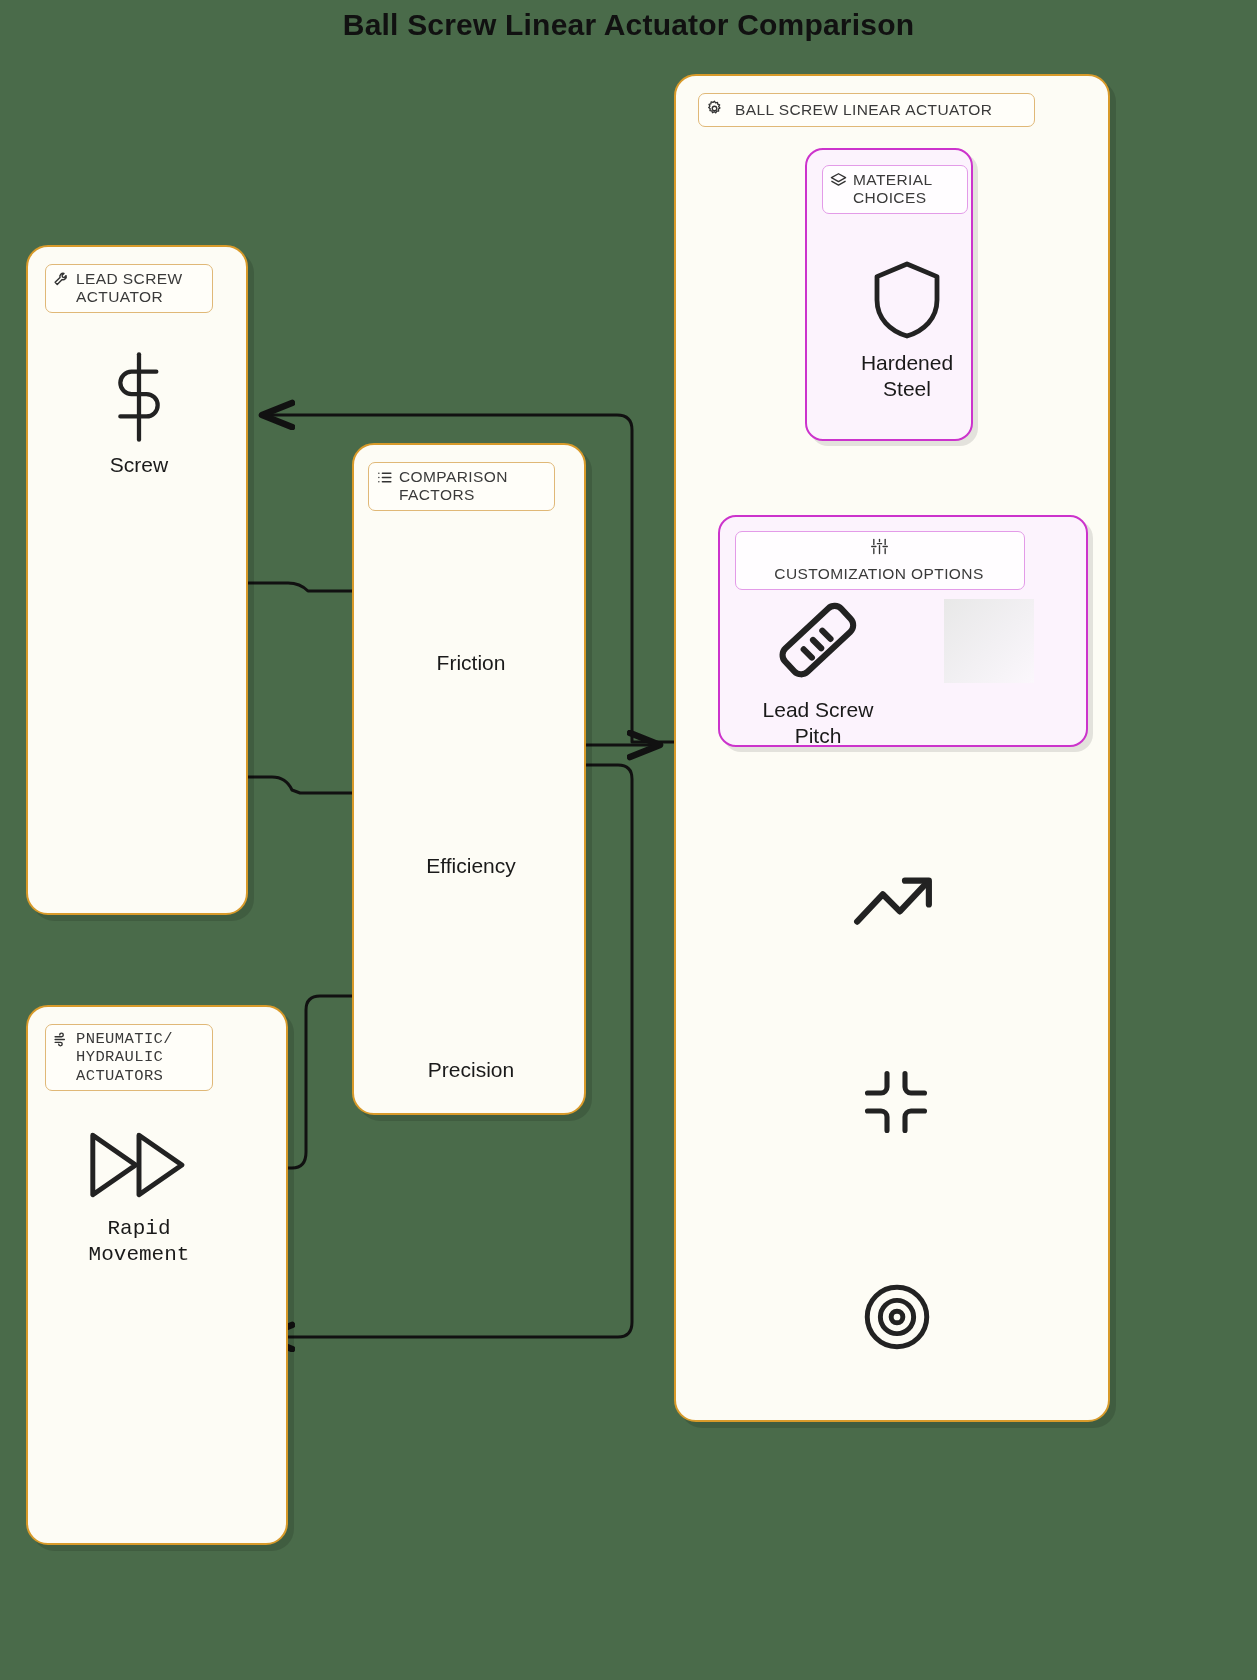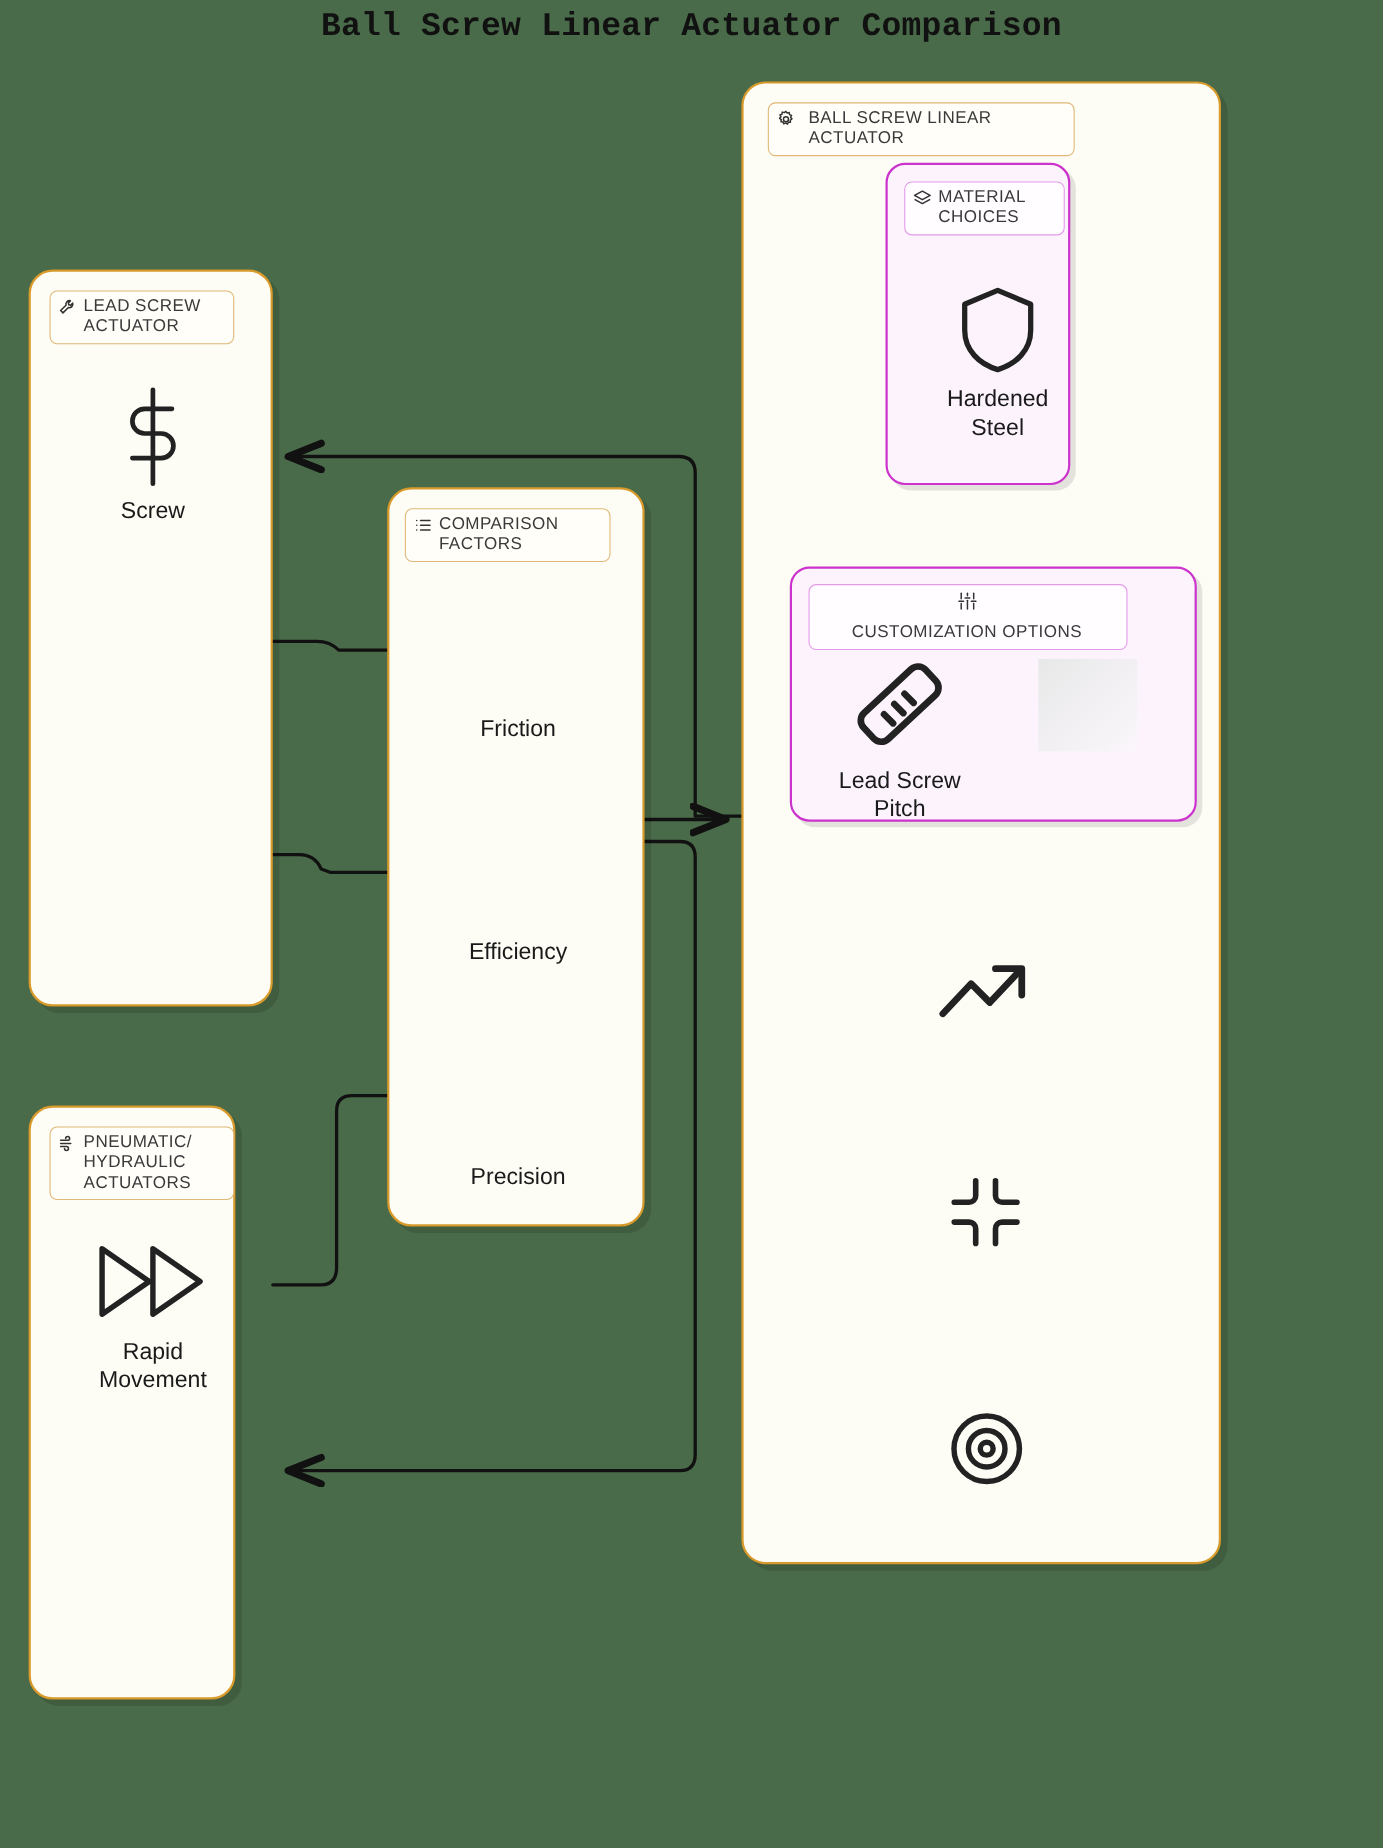"Ball Screw Linear Actuator Comparison" #page-title { font-family: Liberation Mono, monospace -> none }
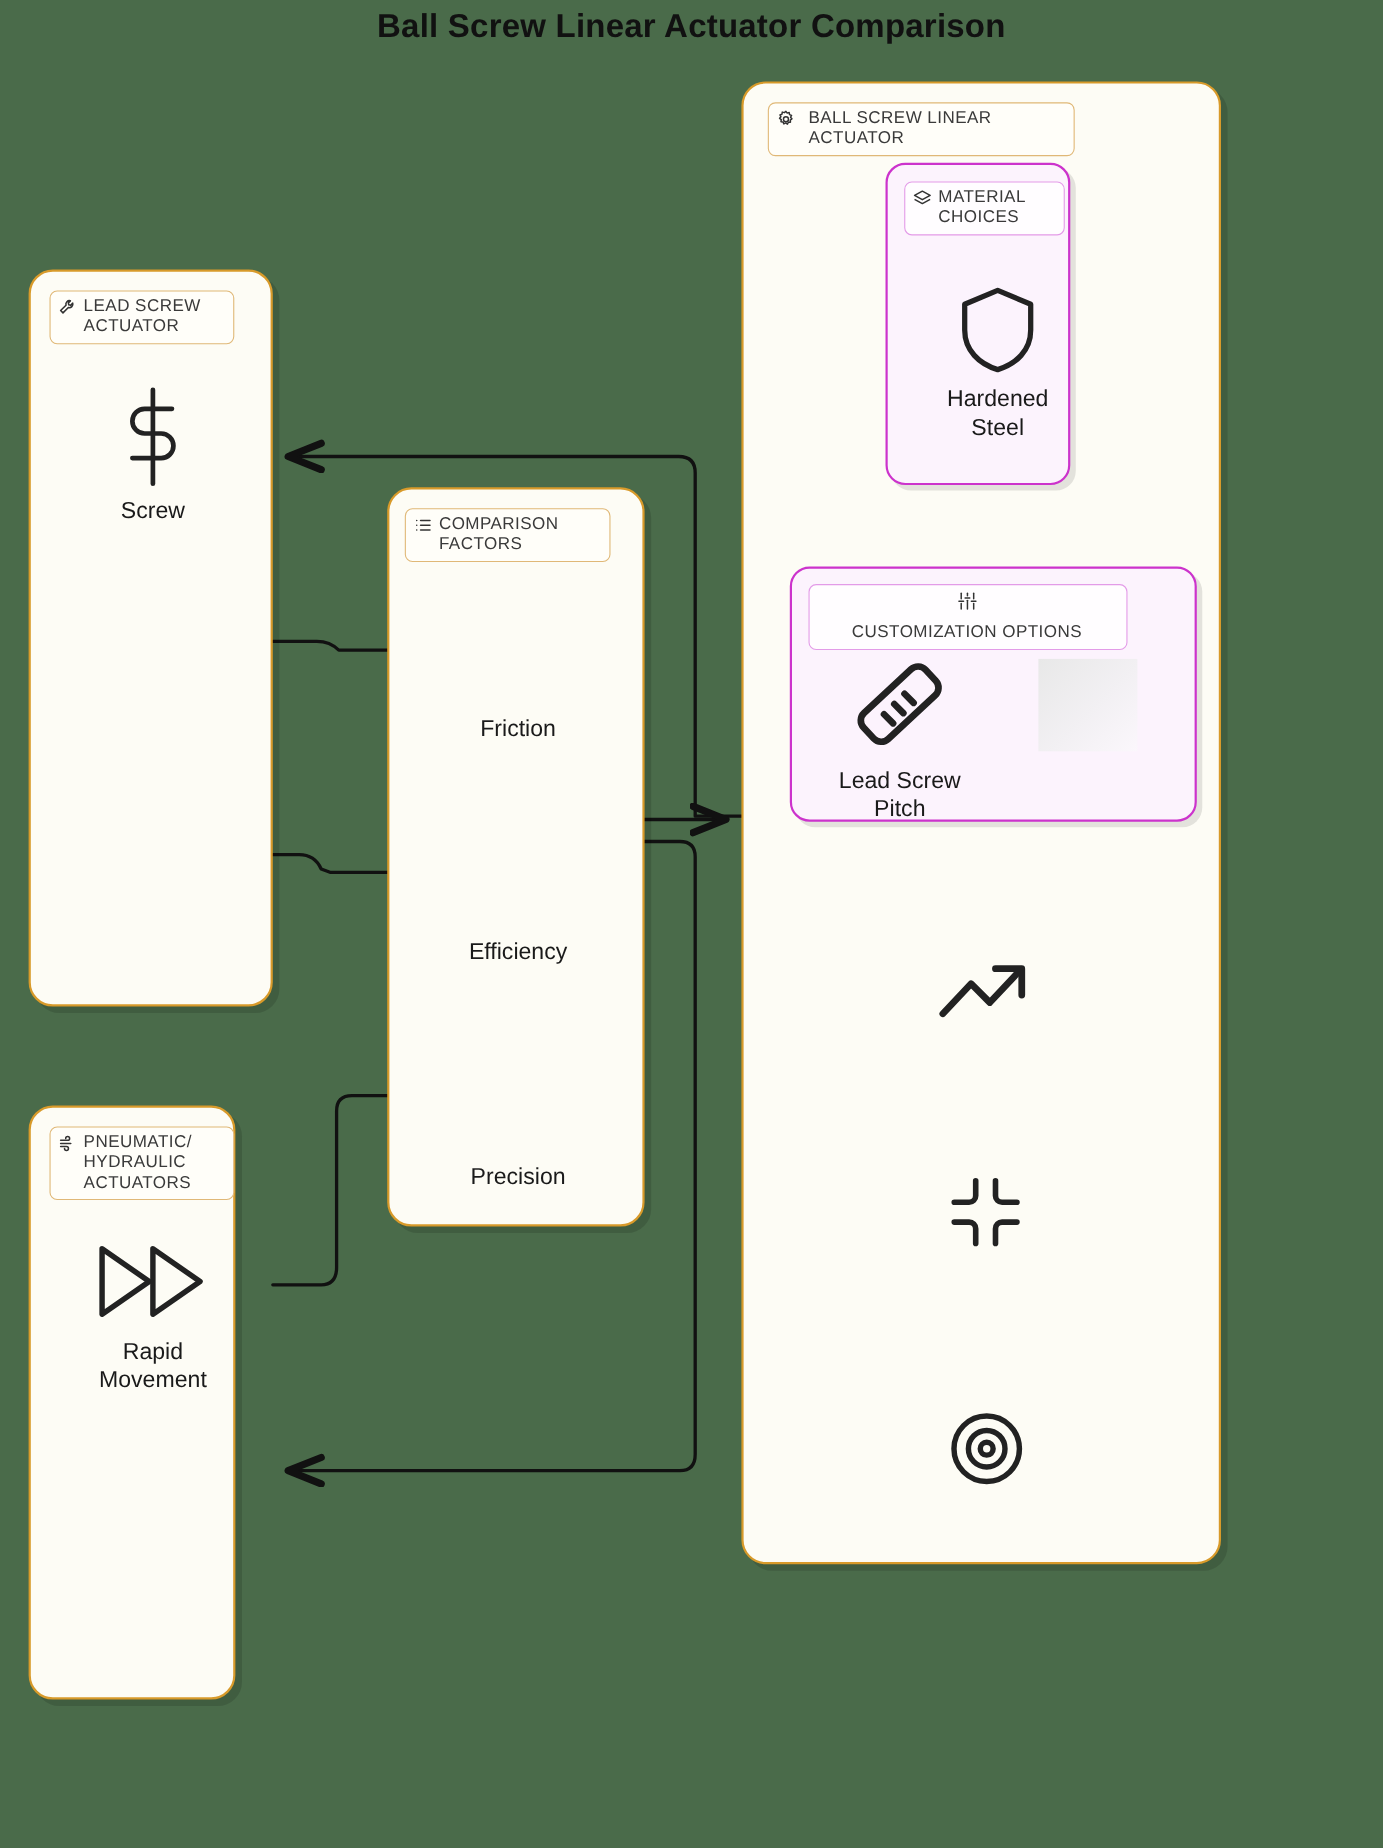"BALL SCREW LINEAR ACTUATOR" div.chip { align-items: flex-start -> center; width: 279px -> 337px }
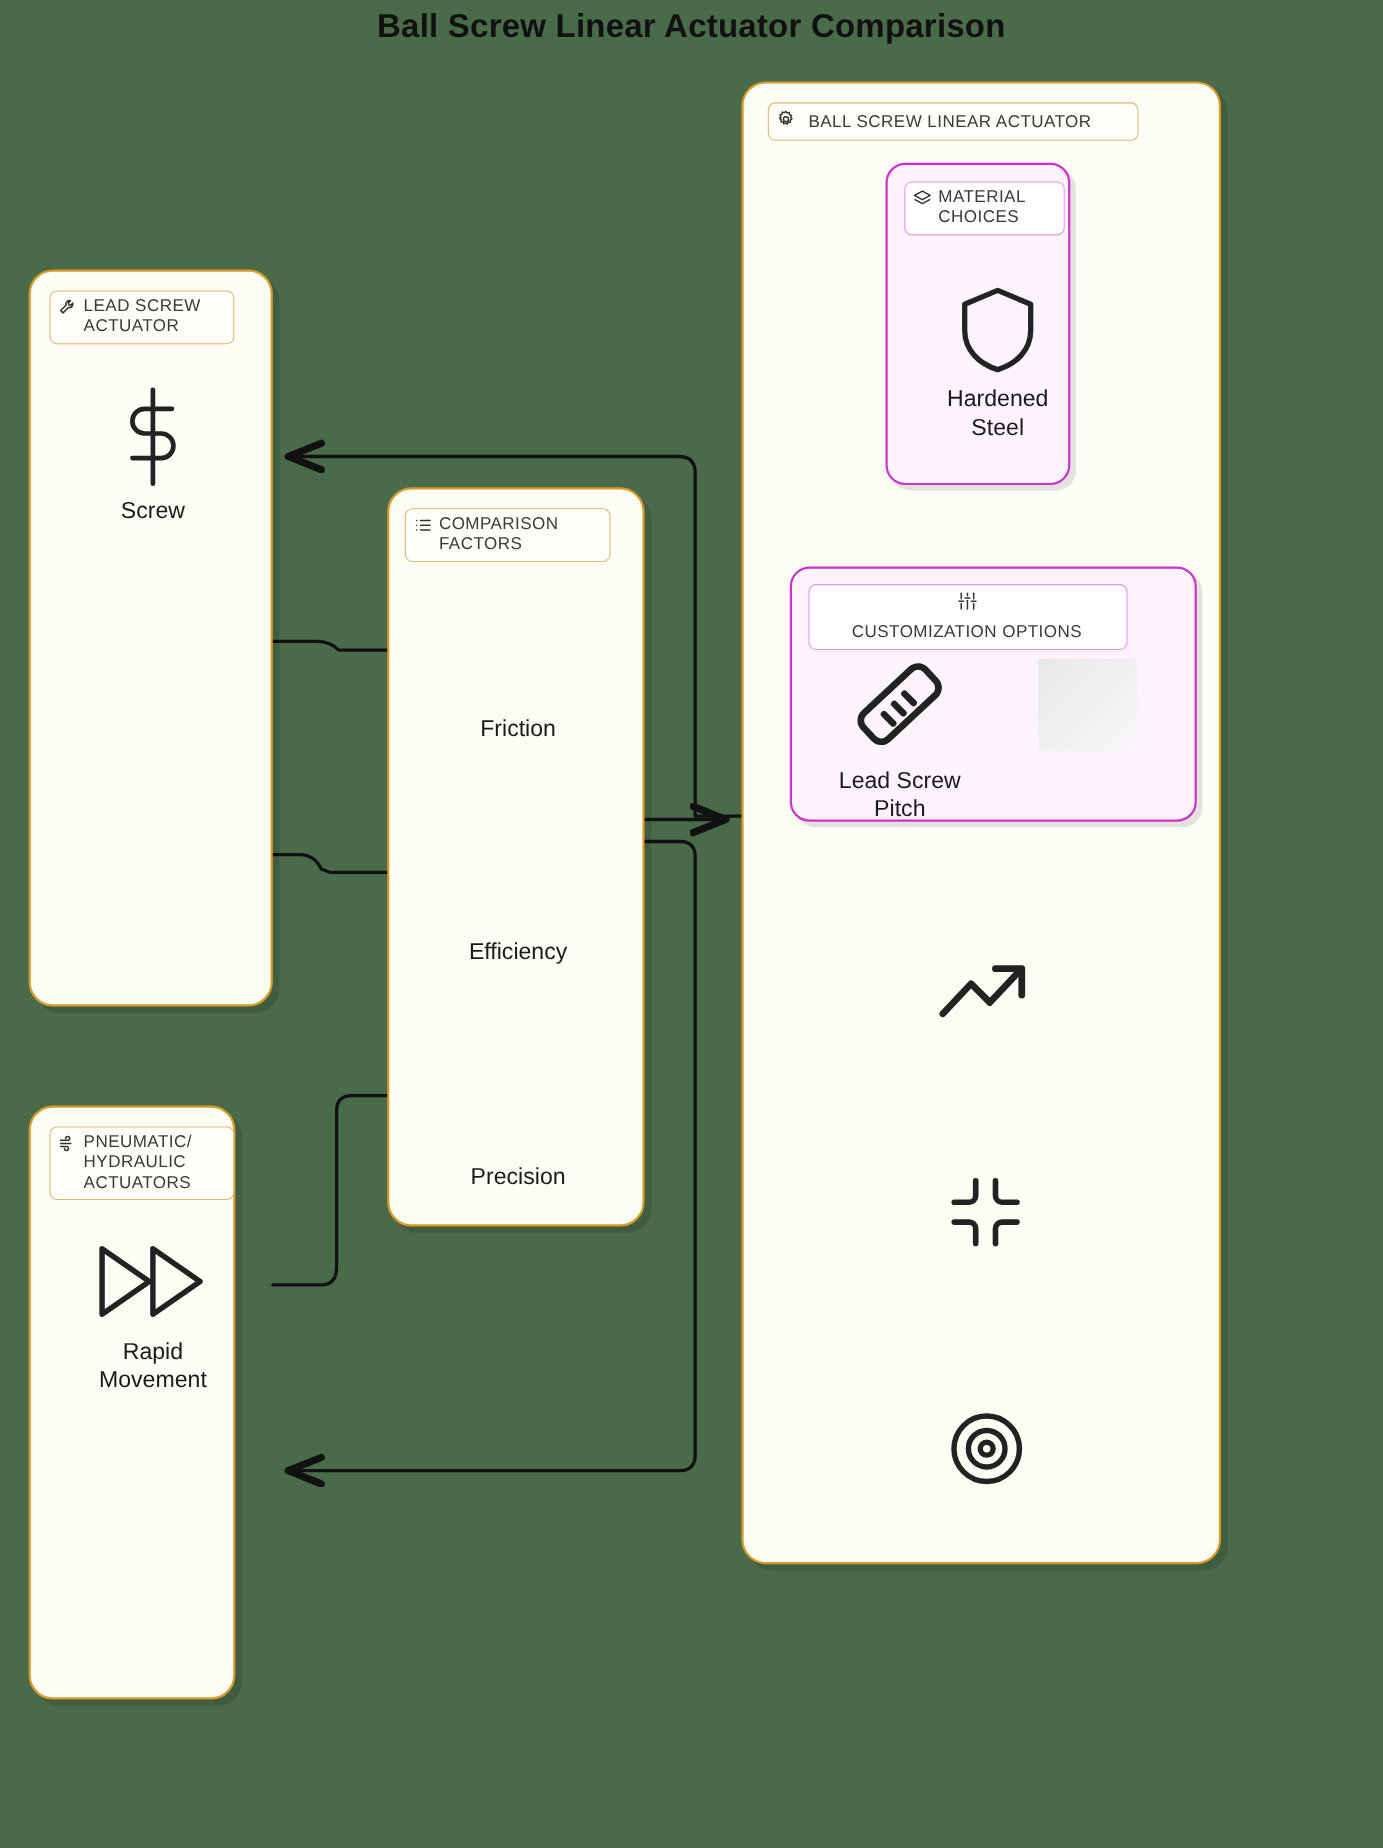"PNEUMATIC/" div.card { font-family: none -> Liberation Mono, monospace; width: 188px -> 262px }
